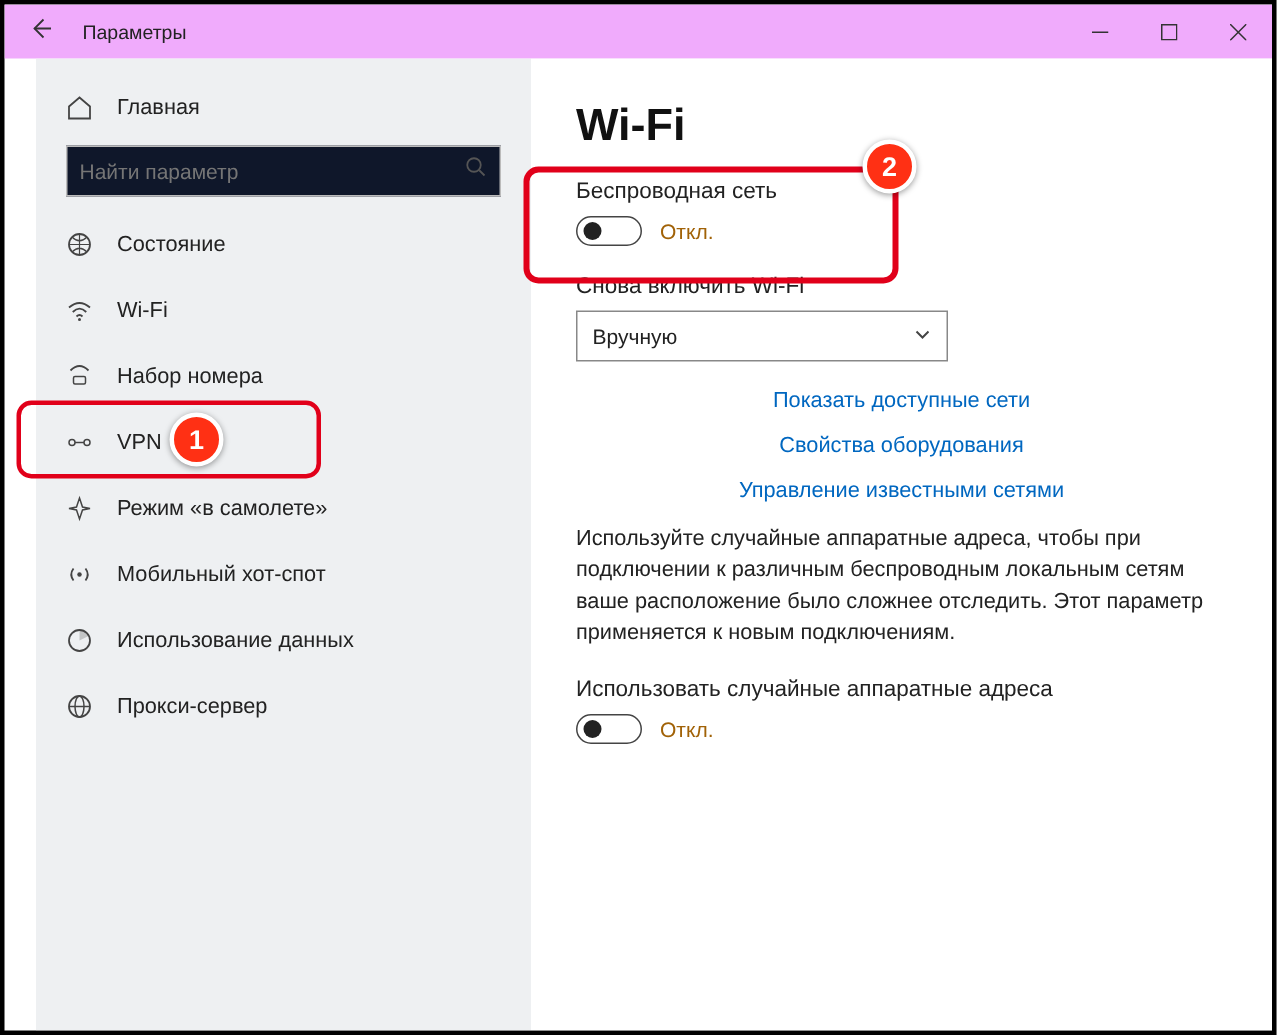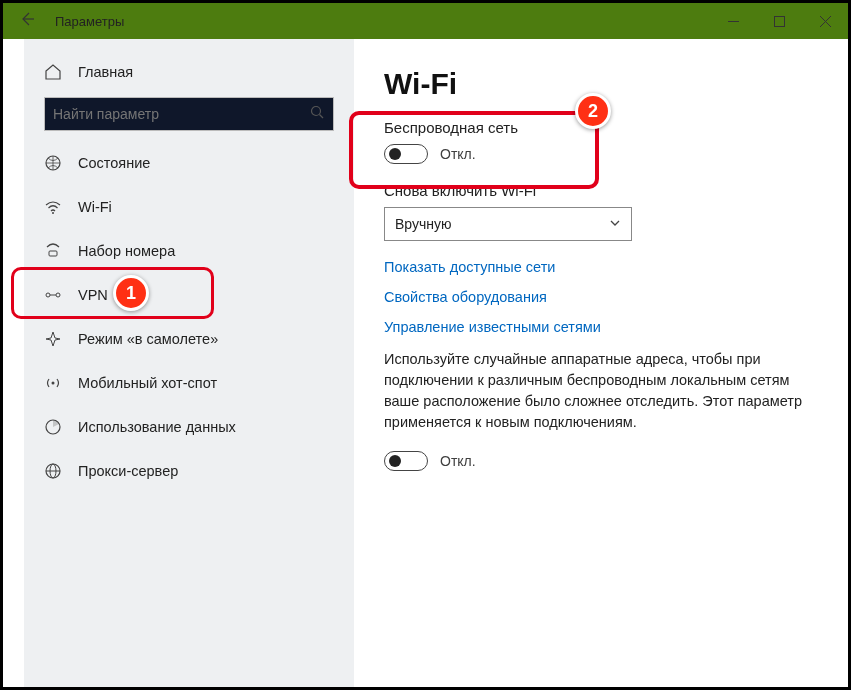"Параметры" .titlebar { background: #4d7c0f -> #f0abfc }
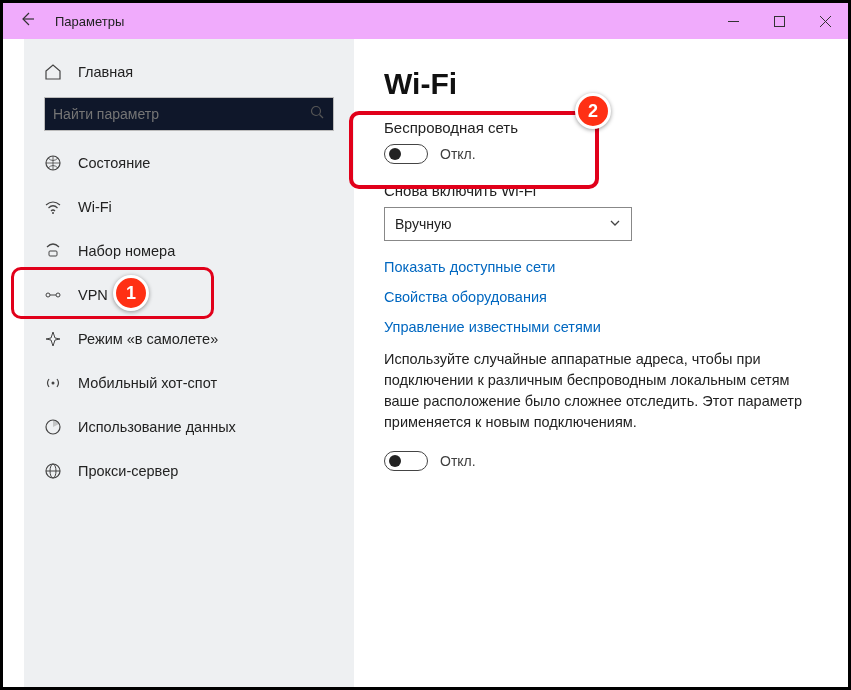"Откл." .toggle-lbl { color: #404040 -> #a16207 }
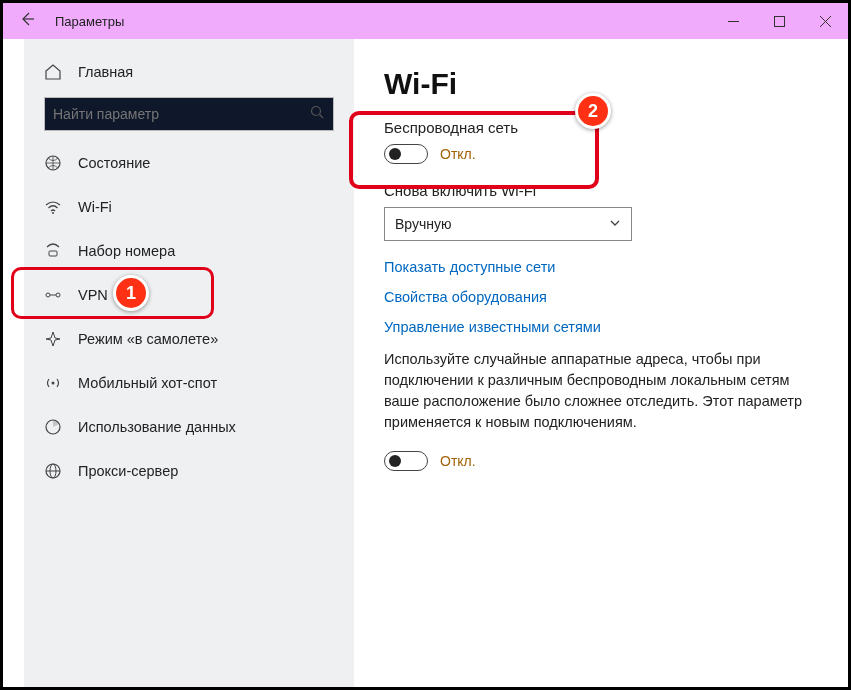"Показать доступные сети" .link { text-align: none -> center }
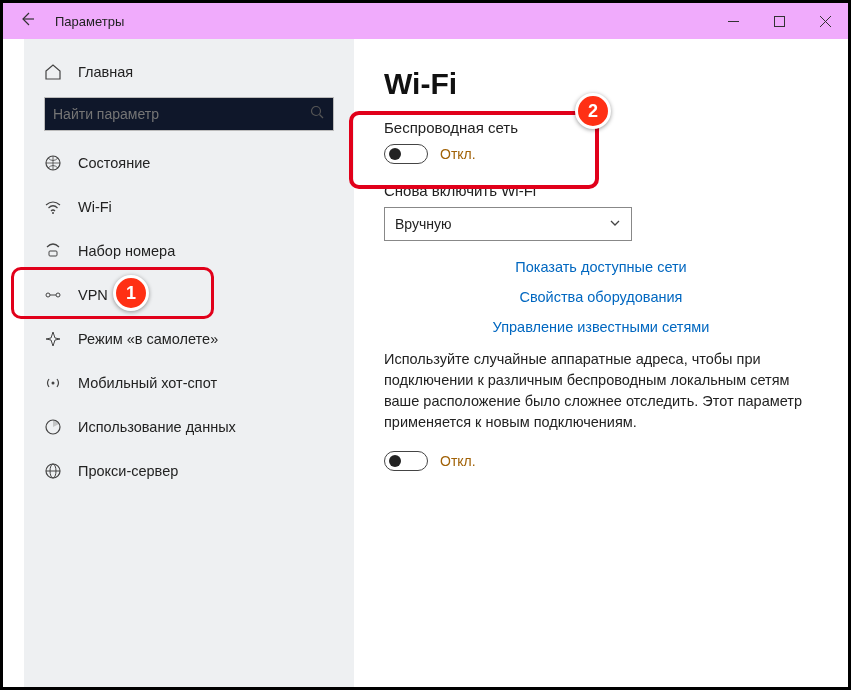"Использовать случайные аппаратные адреса" div.g-title { html: none -> <div>Использовать случайные аппаратные адреса</div> }
